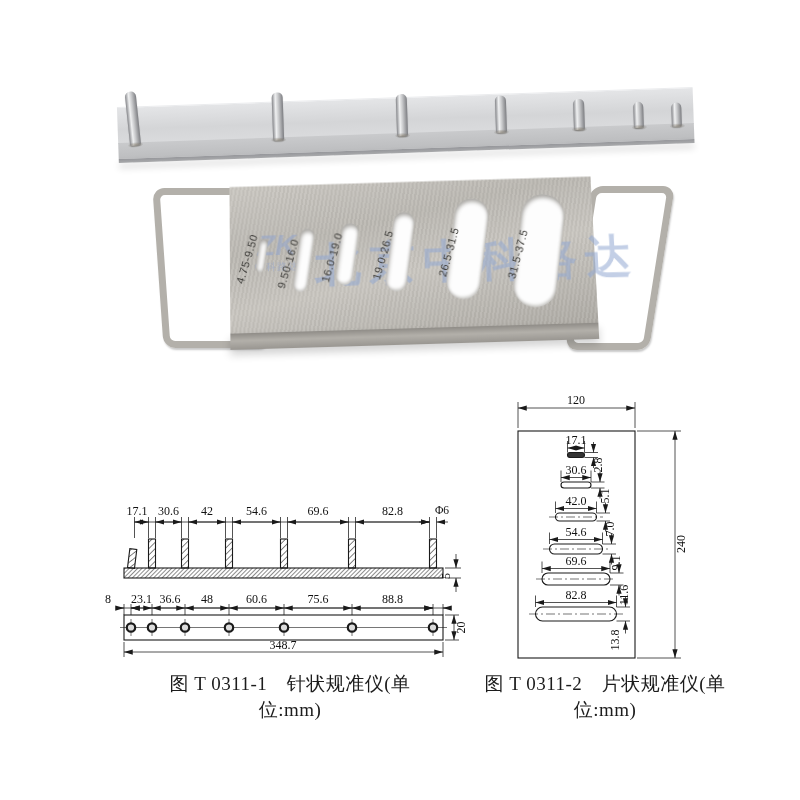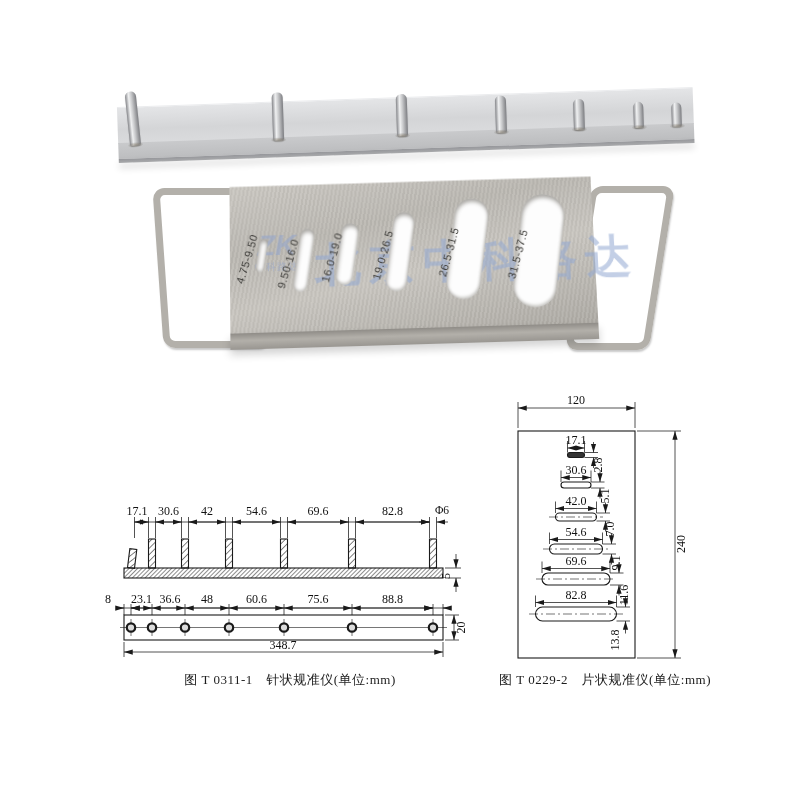"图 T 0311-1 针状规准仪(单位:mm)" .caption { font-size: 13px -> 19px }
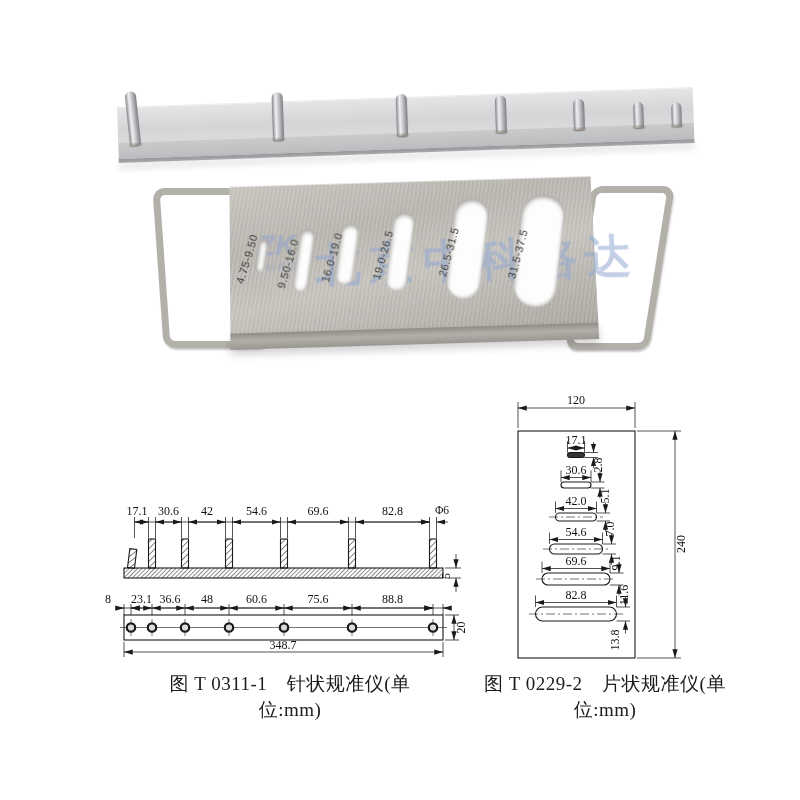"图 T 0229-2 片状规准仪(单位:mm)" div.caption { text: 0229-2 -> 0311-2 }
